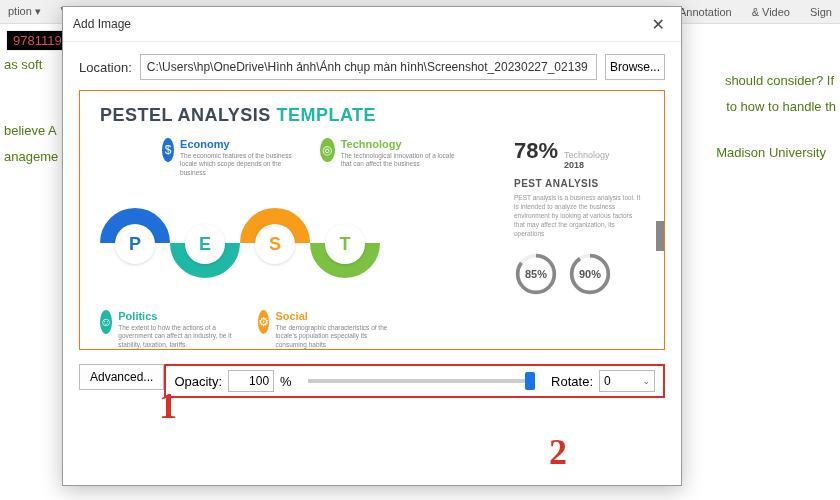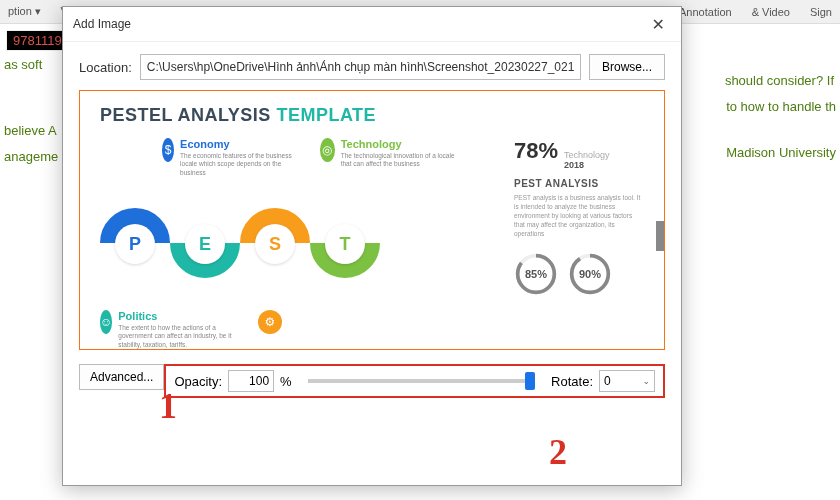"Browse..." .browse-btn { padding: 0 12px -> 0 4px }
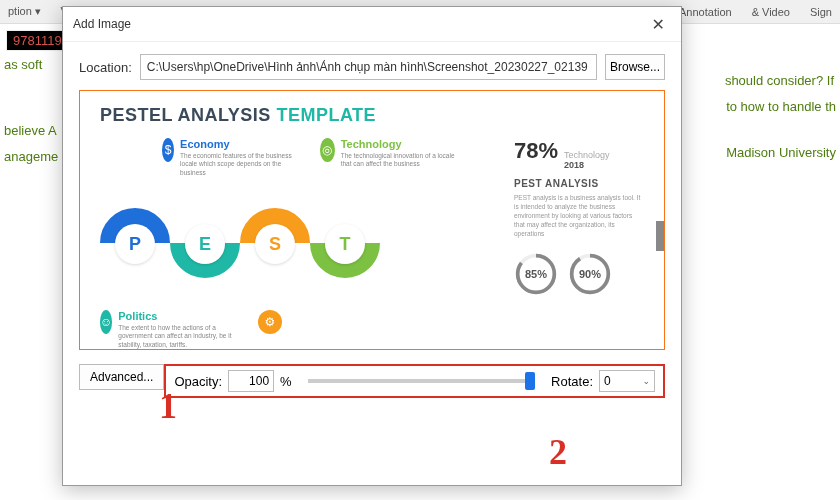"Madison University" div.bg-text { right: 4px -> 14px }
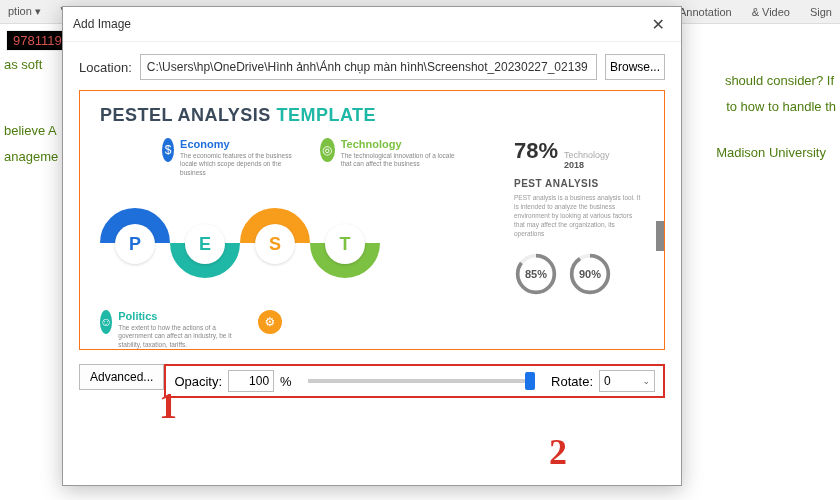"Social" div { html: none -> <div> <div>Social</div> <div>The demographic characteristics of the locale's population especially its consuming habits</div> </div> }
